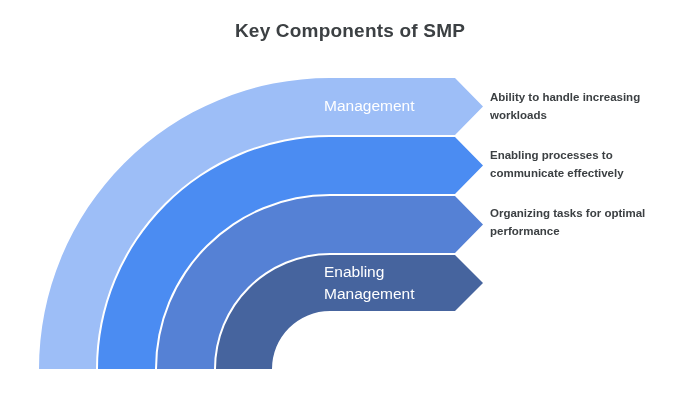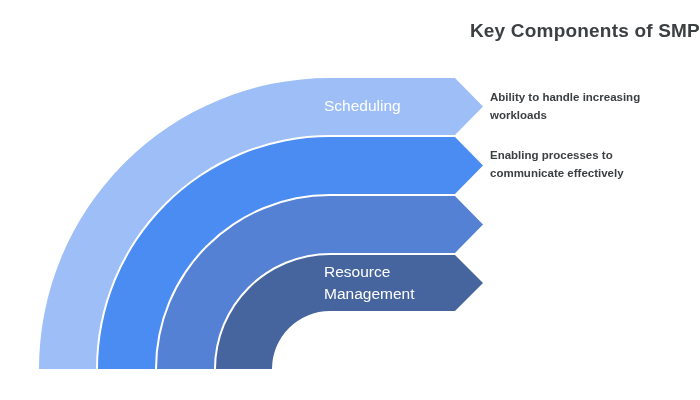"Key Components of SMP" .title { text-align: right -> center }
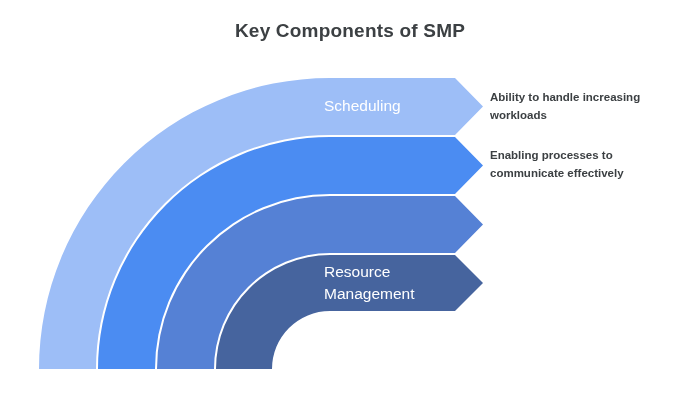"Scheduling" div.band-label { text: Scheduling -> Management }
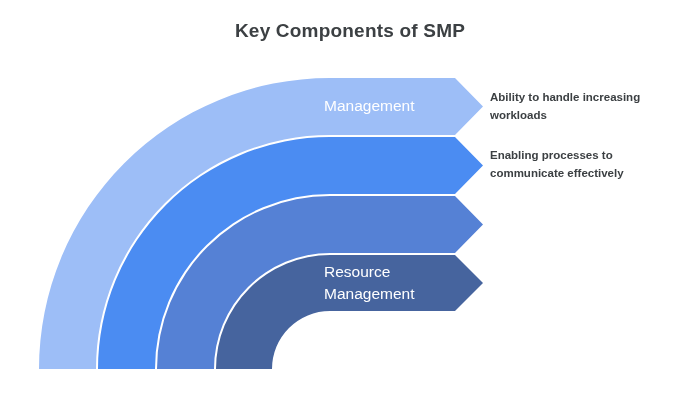"Organizing tasks for optimal performance" div.band-desc { html: none -> <div>Organizing tasks for optimal performance</div> }
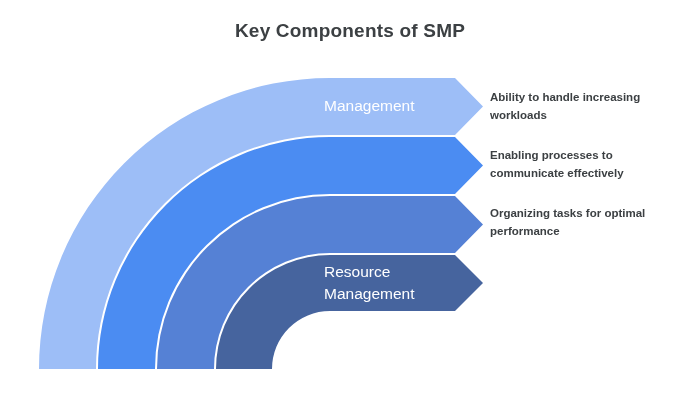"Resource Management" div.band-label { text: Resource -> Enabling }
